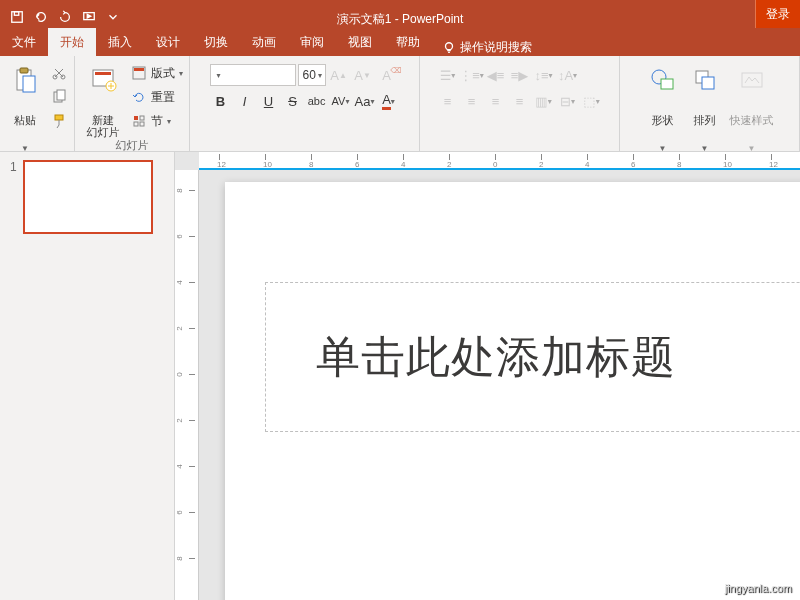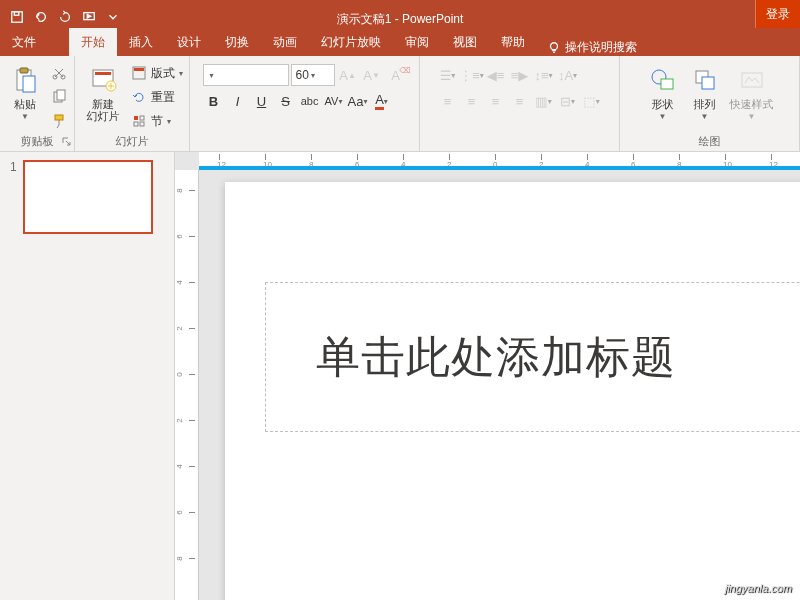"开始" .tab.active { margin-left: 21px -> none }
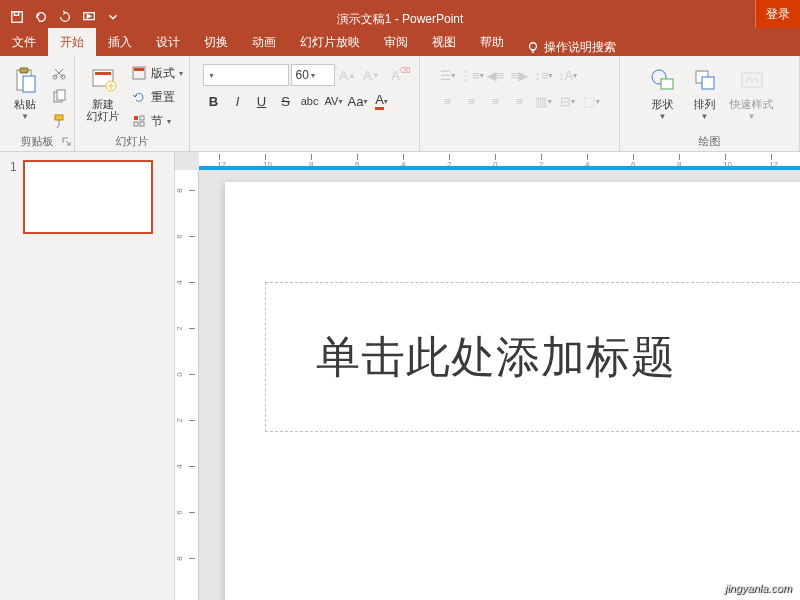"幻灯片放映" div.tab { html: <div>幻灯片放映</div> -> none }
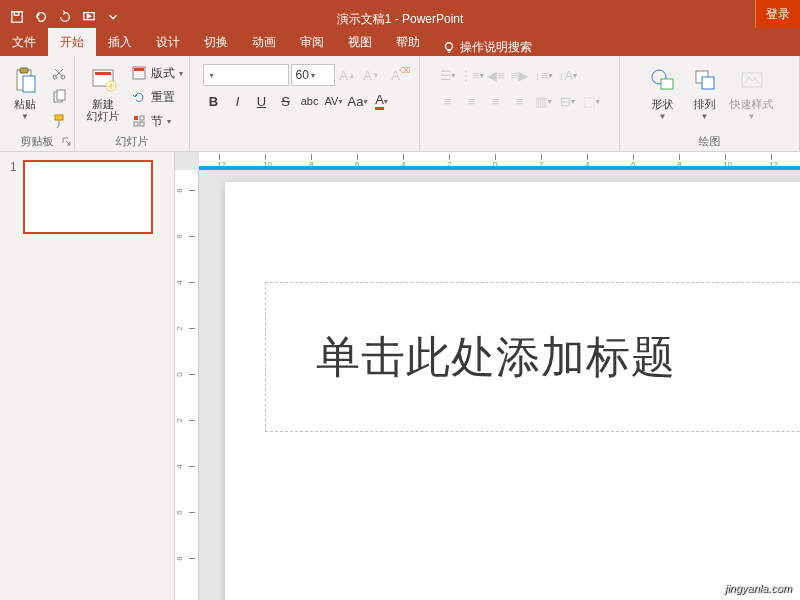"60" div.combo { width: 44px -> 28px }
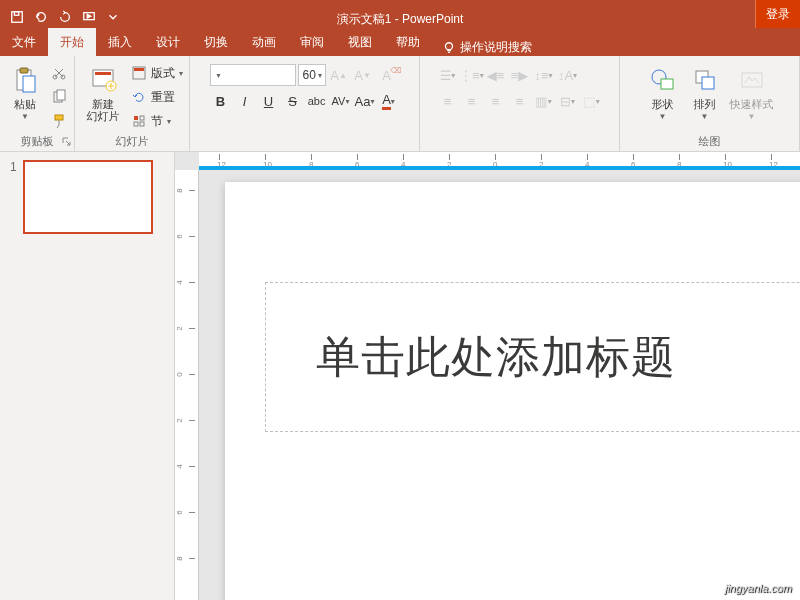"粘贴" .big-btn { gap: 2px -> 18px }
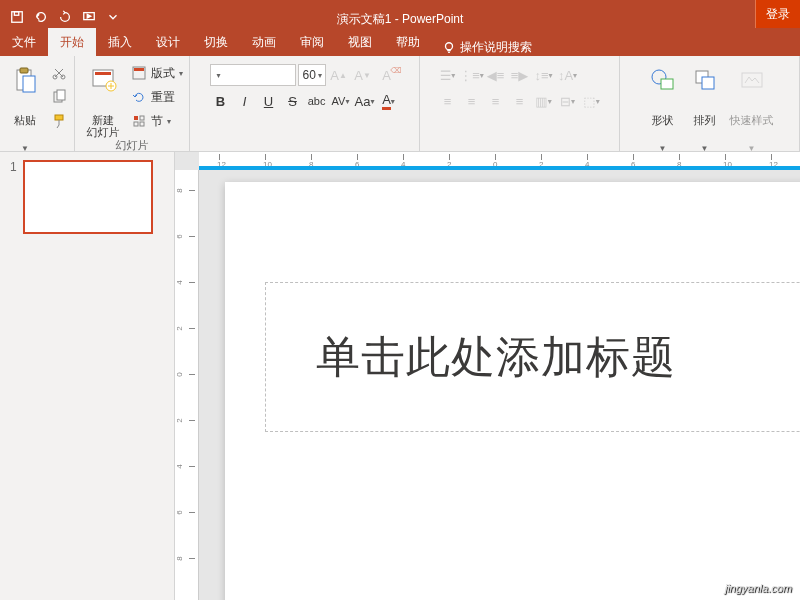"12" .ruler-h { border-bottom: 4px solid #0ea5e9 -> 2px solid #0ea5e9 }
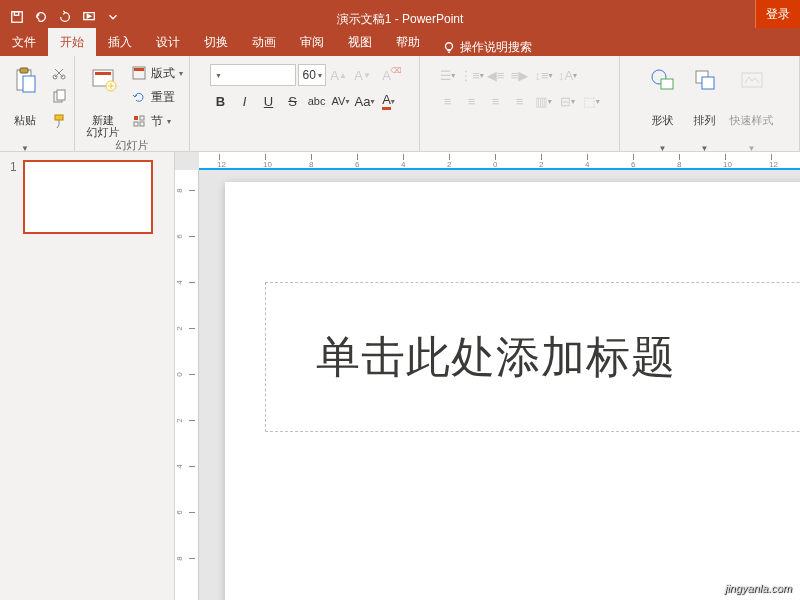"jingyanla.com" .watermark .wm2 { font-style: italic -> none }
